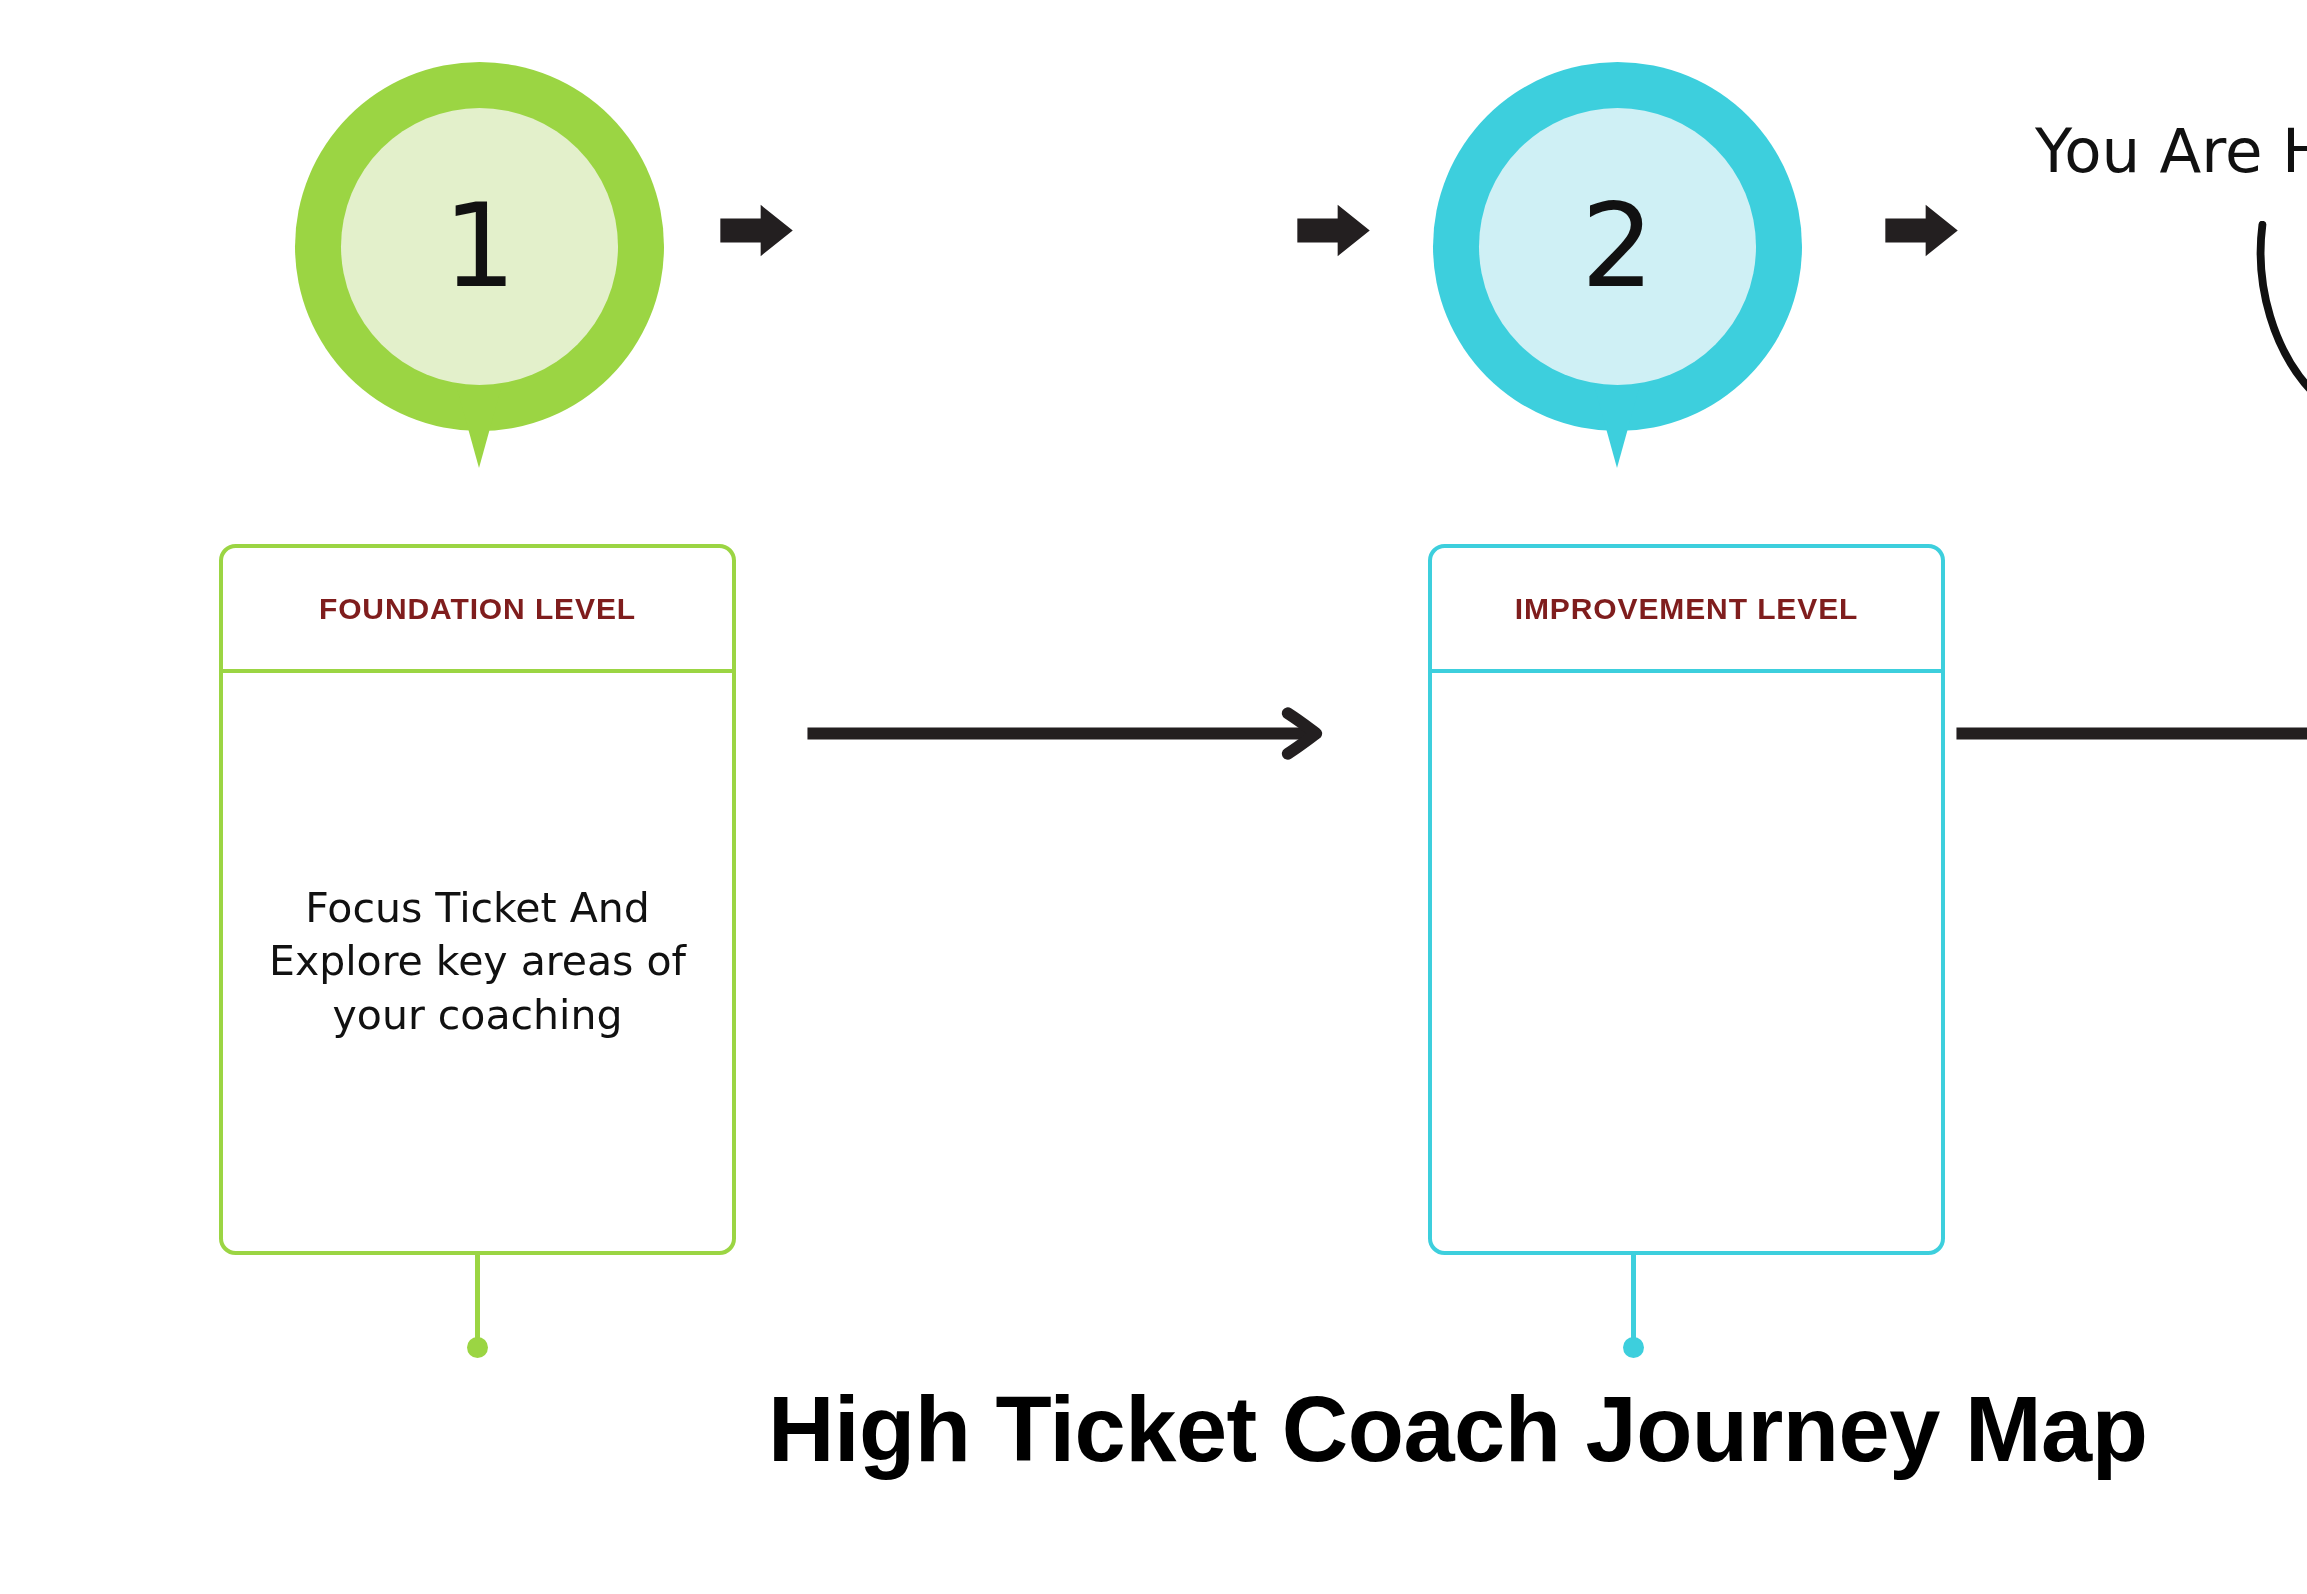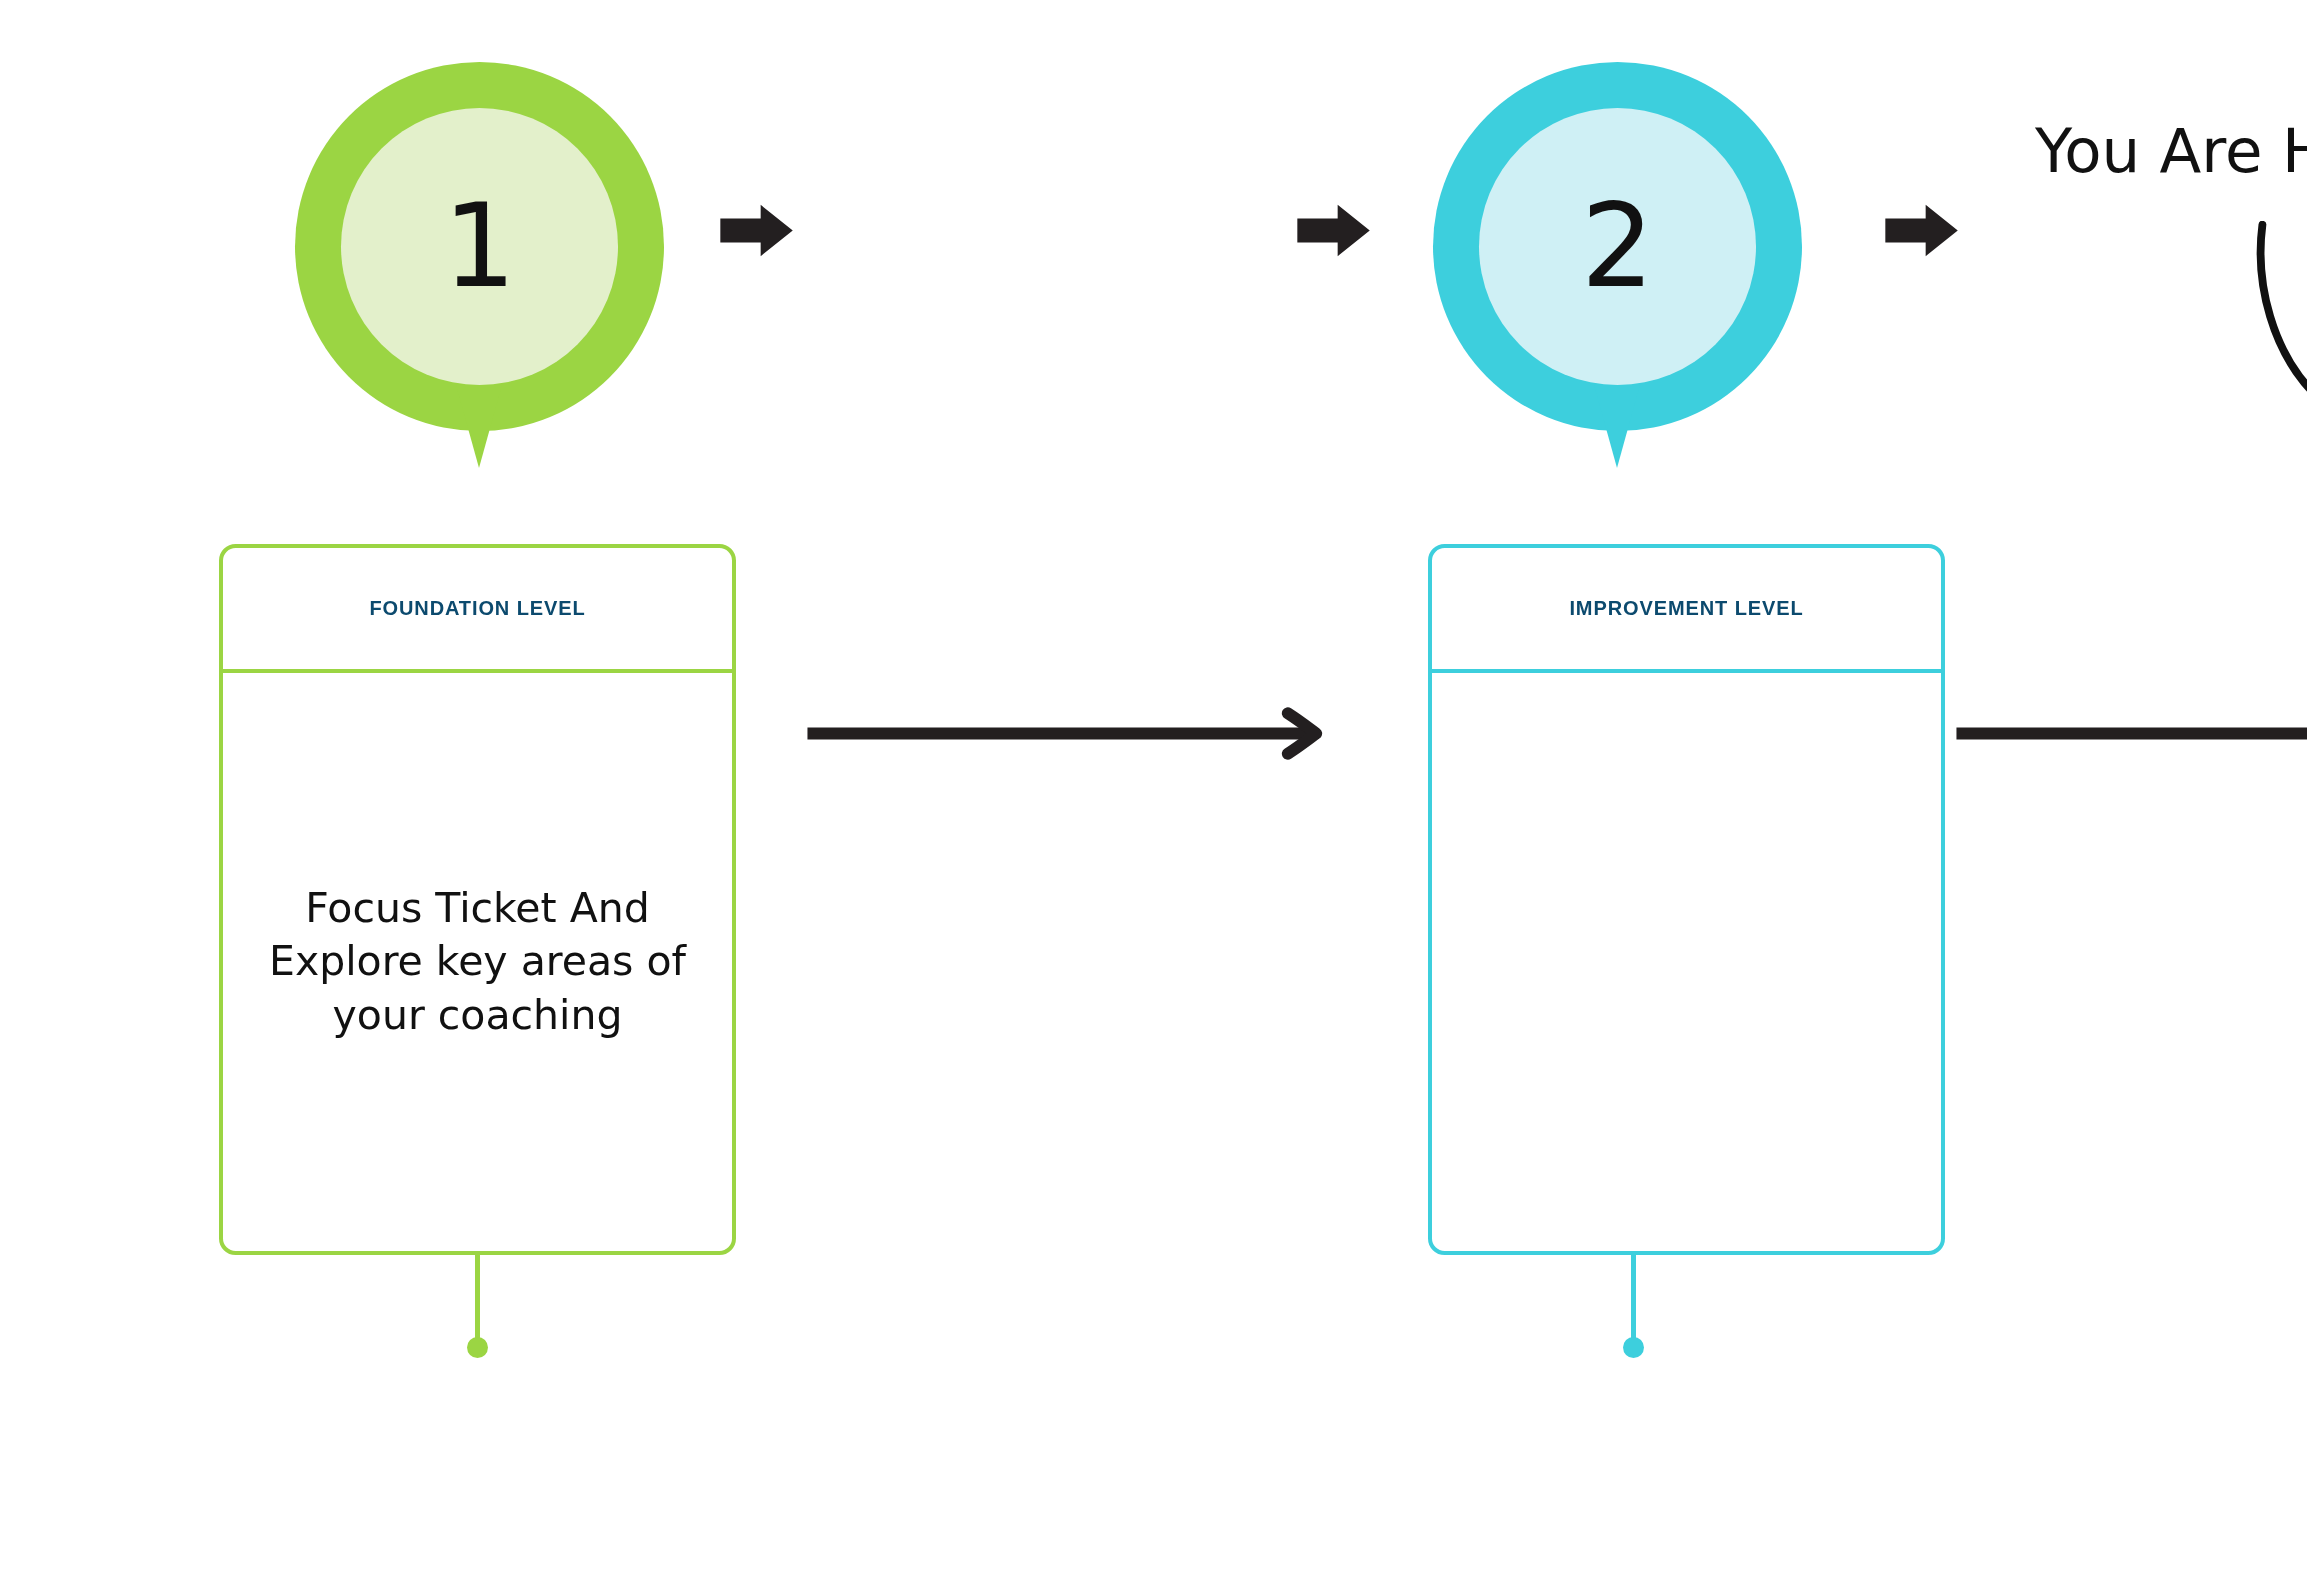"FOUNDATION LEVEL" .card-head-text { color: #0c4a6e -> #7f1d1d; font-size: 20px -> 30px }
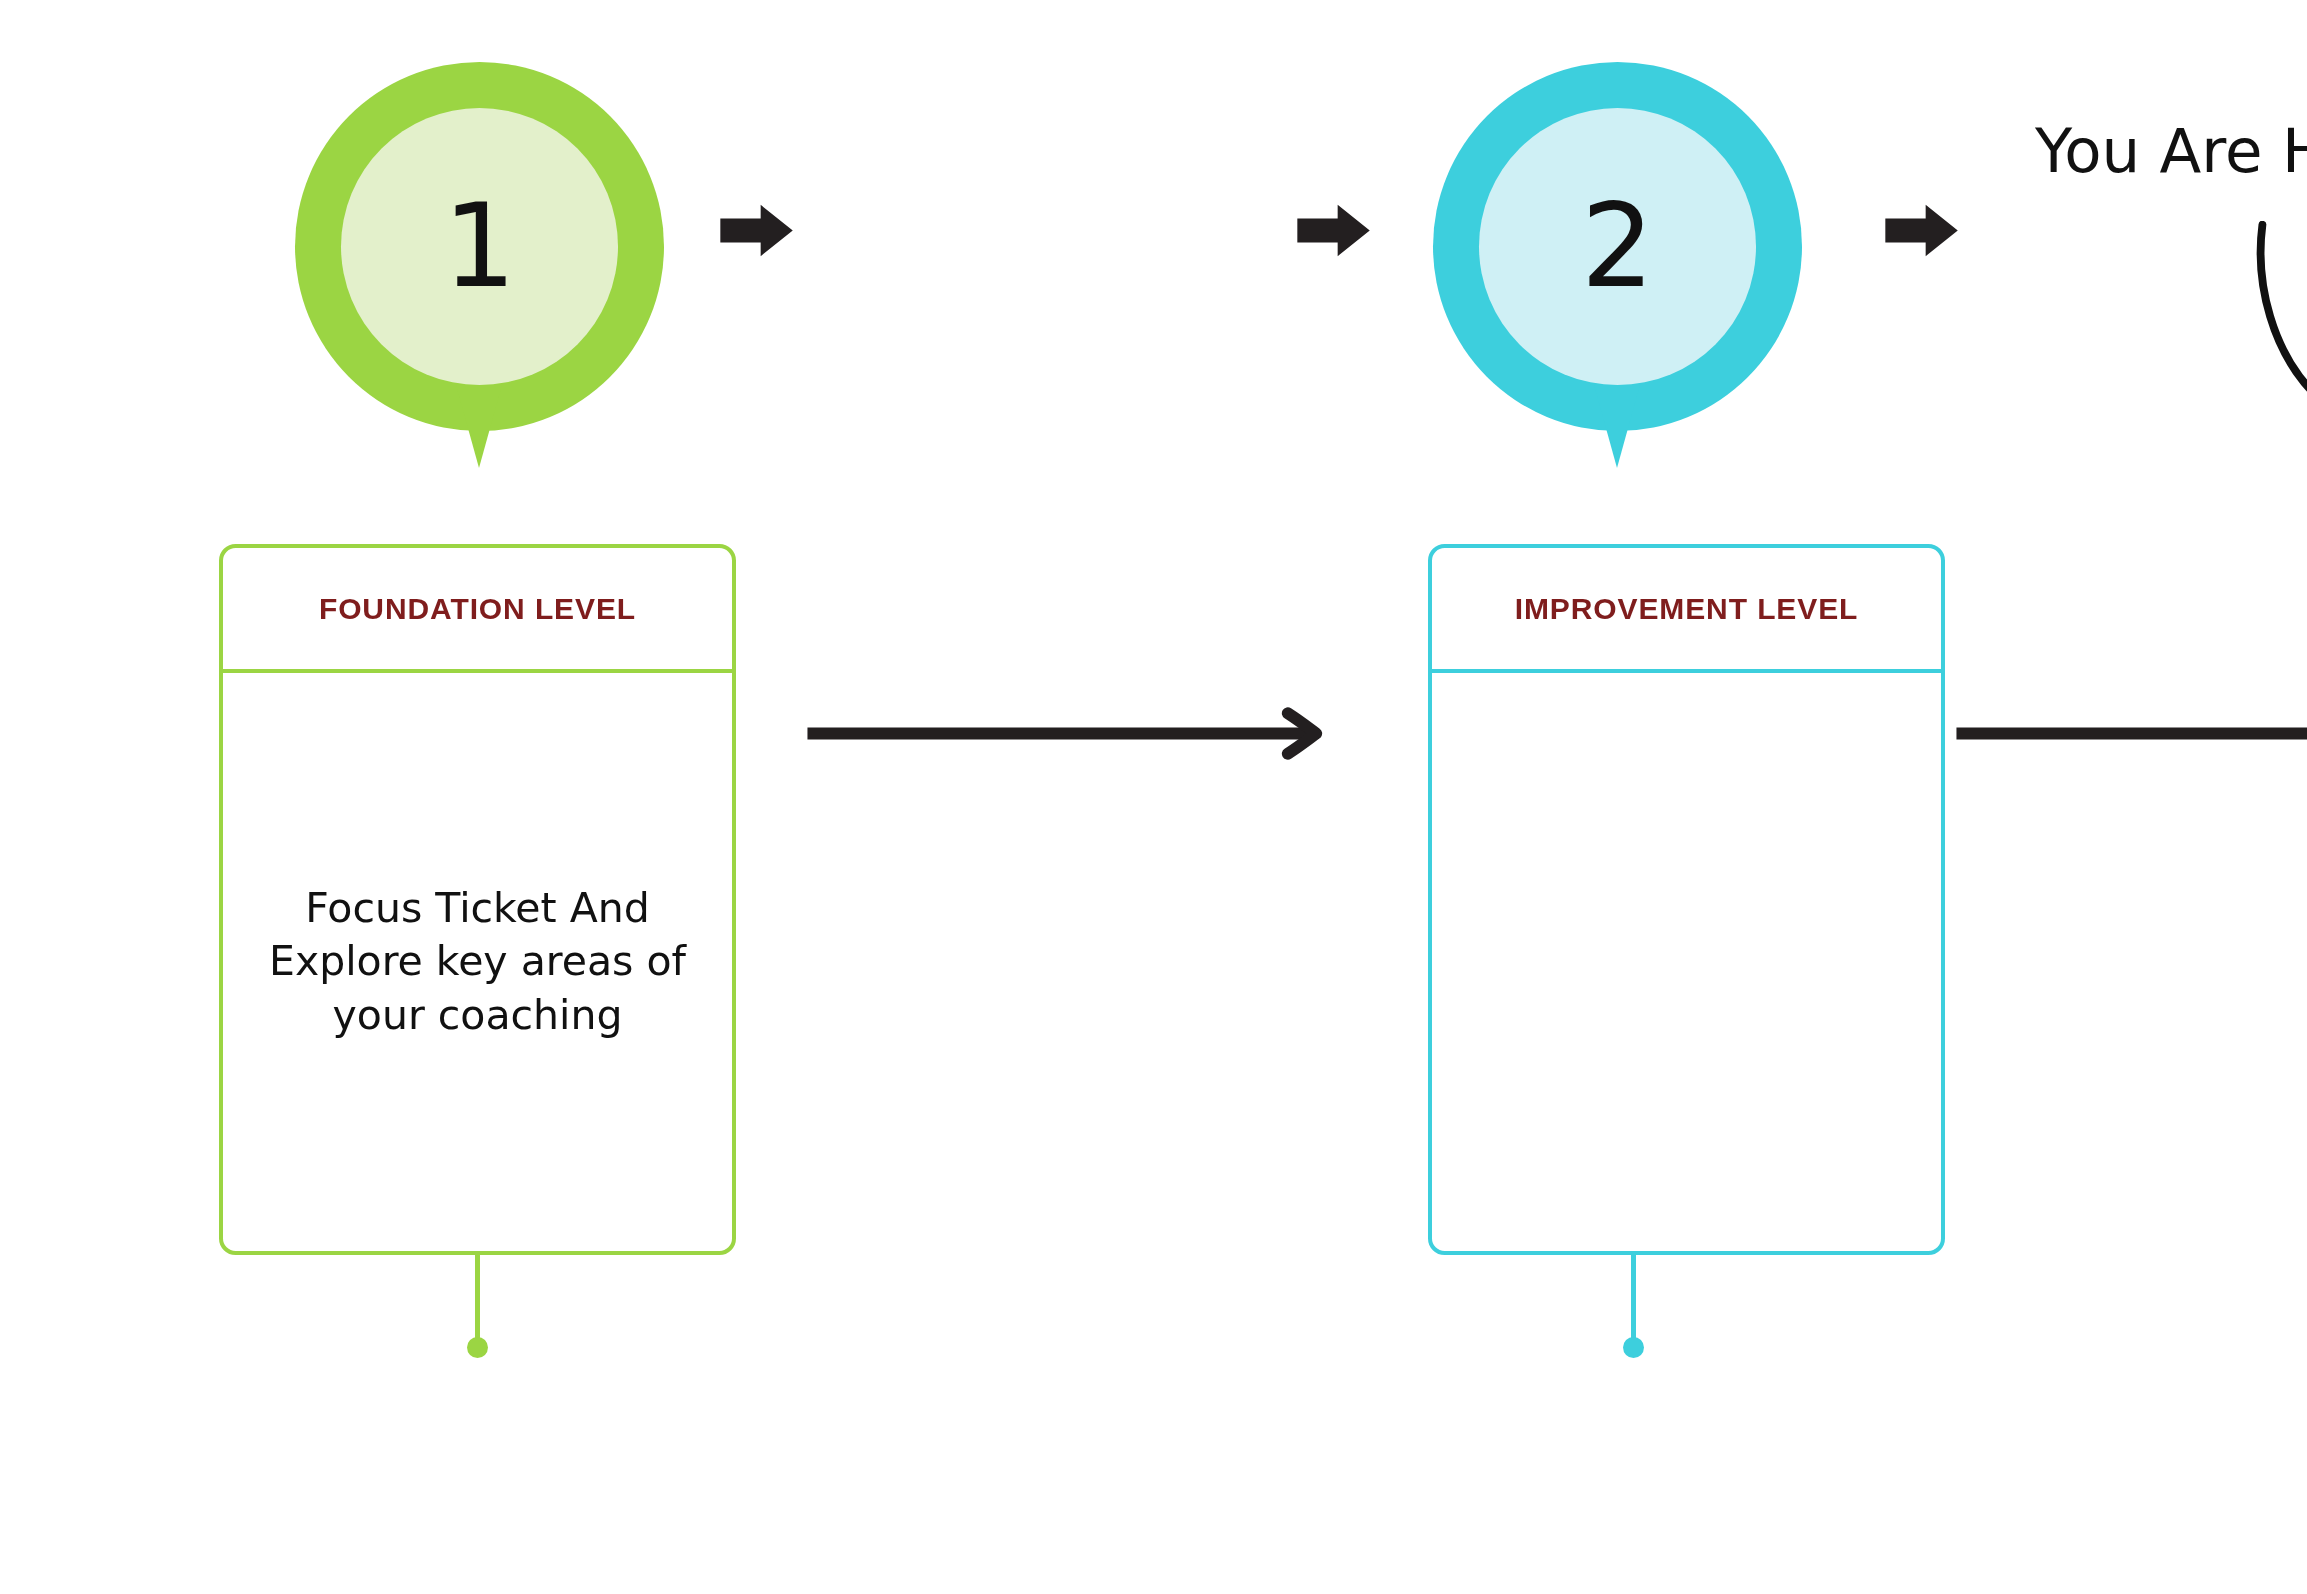"High Ticket Coach Journey Map" div.title { html: none -> <div>High Ticket Coach Journey Map</div> }
